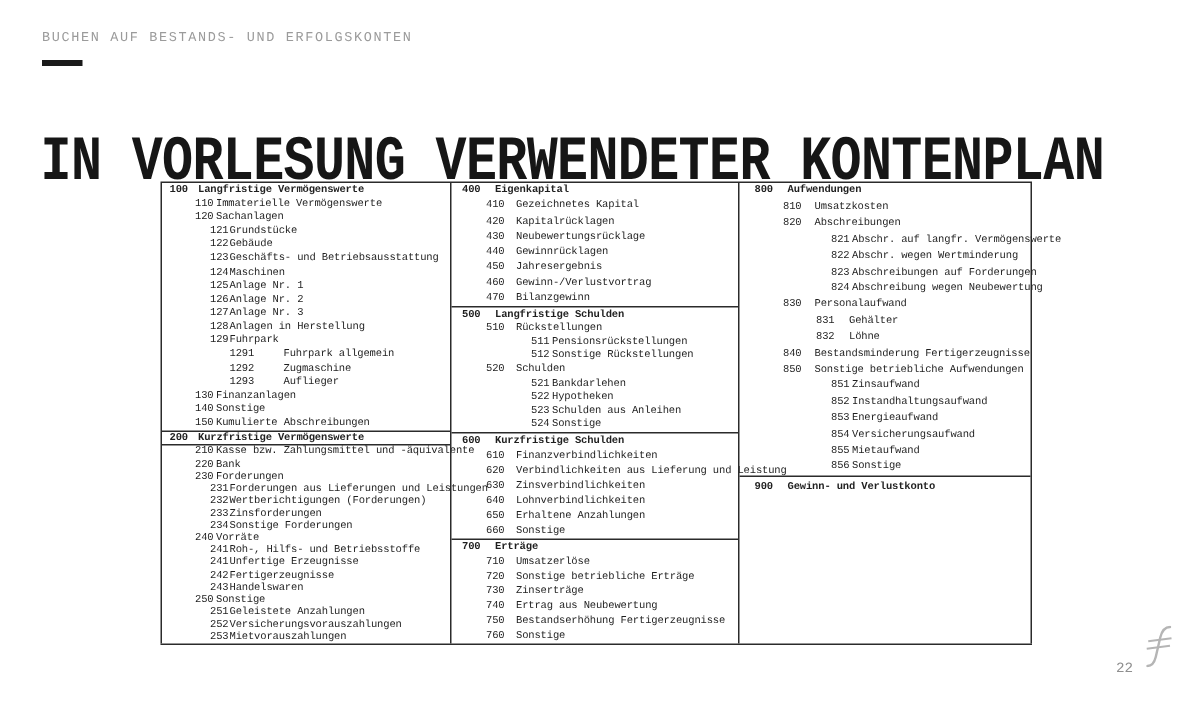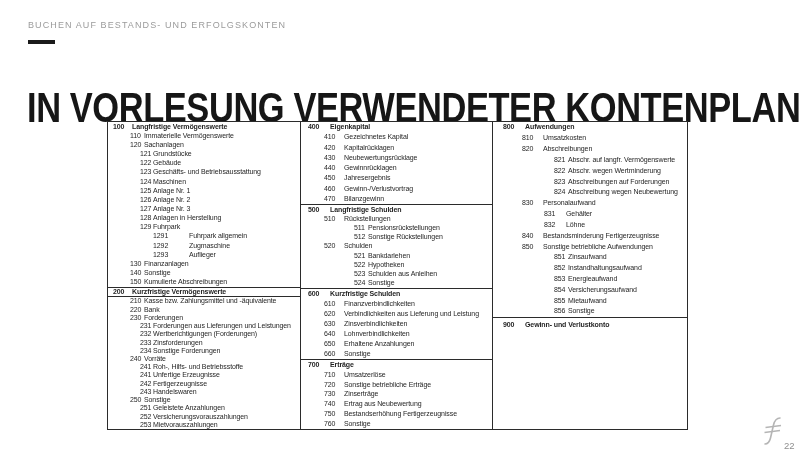"BUCHEN AUF BESTANDS- UND ERFOLGSKONTEN" .slide { font-family: Liberation Sans, sans-serif -> Liberation Mono, monospace }
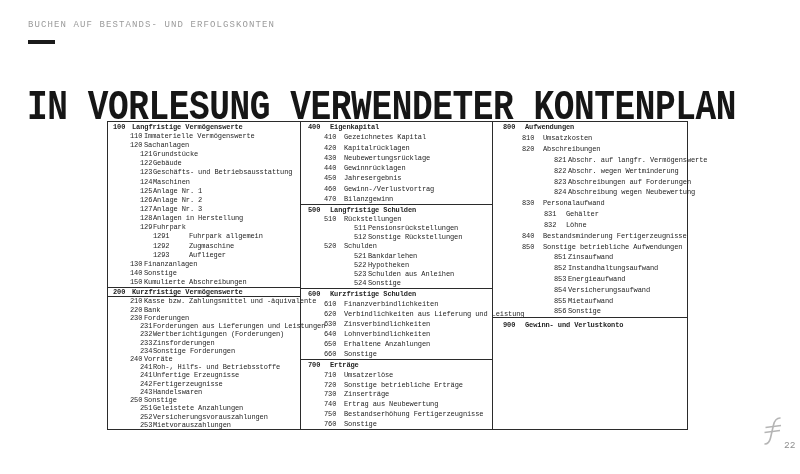"22" .page-number { left: 784px -> 744px }
